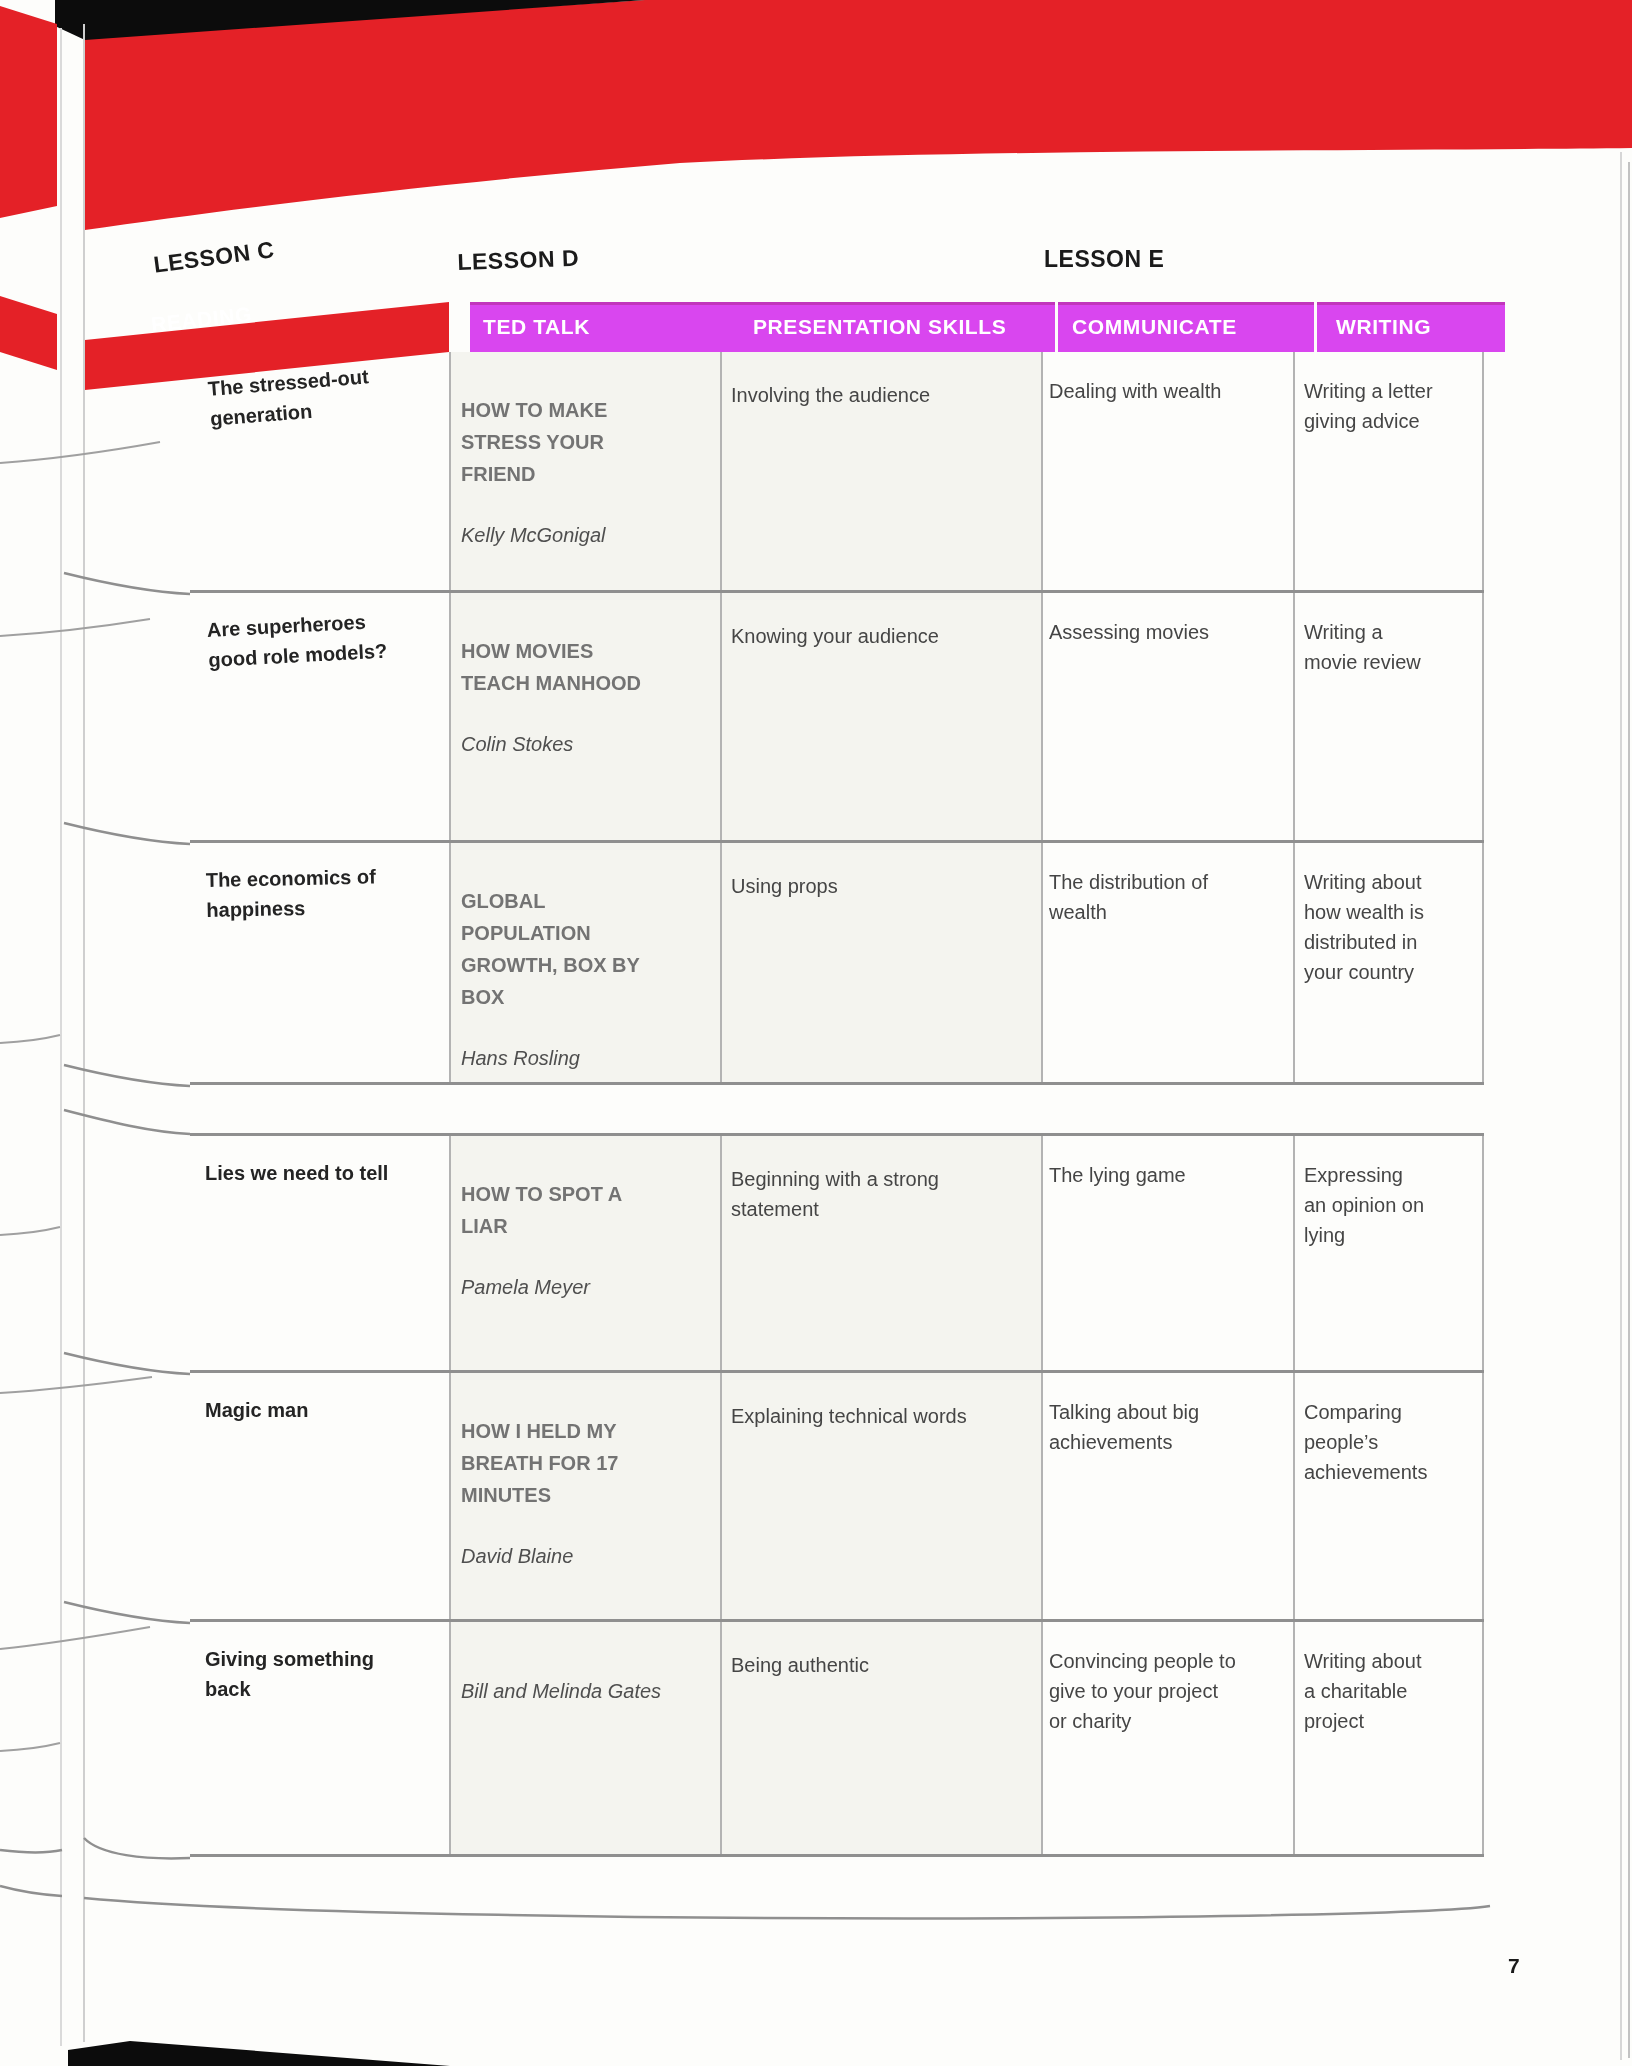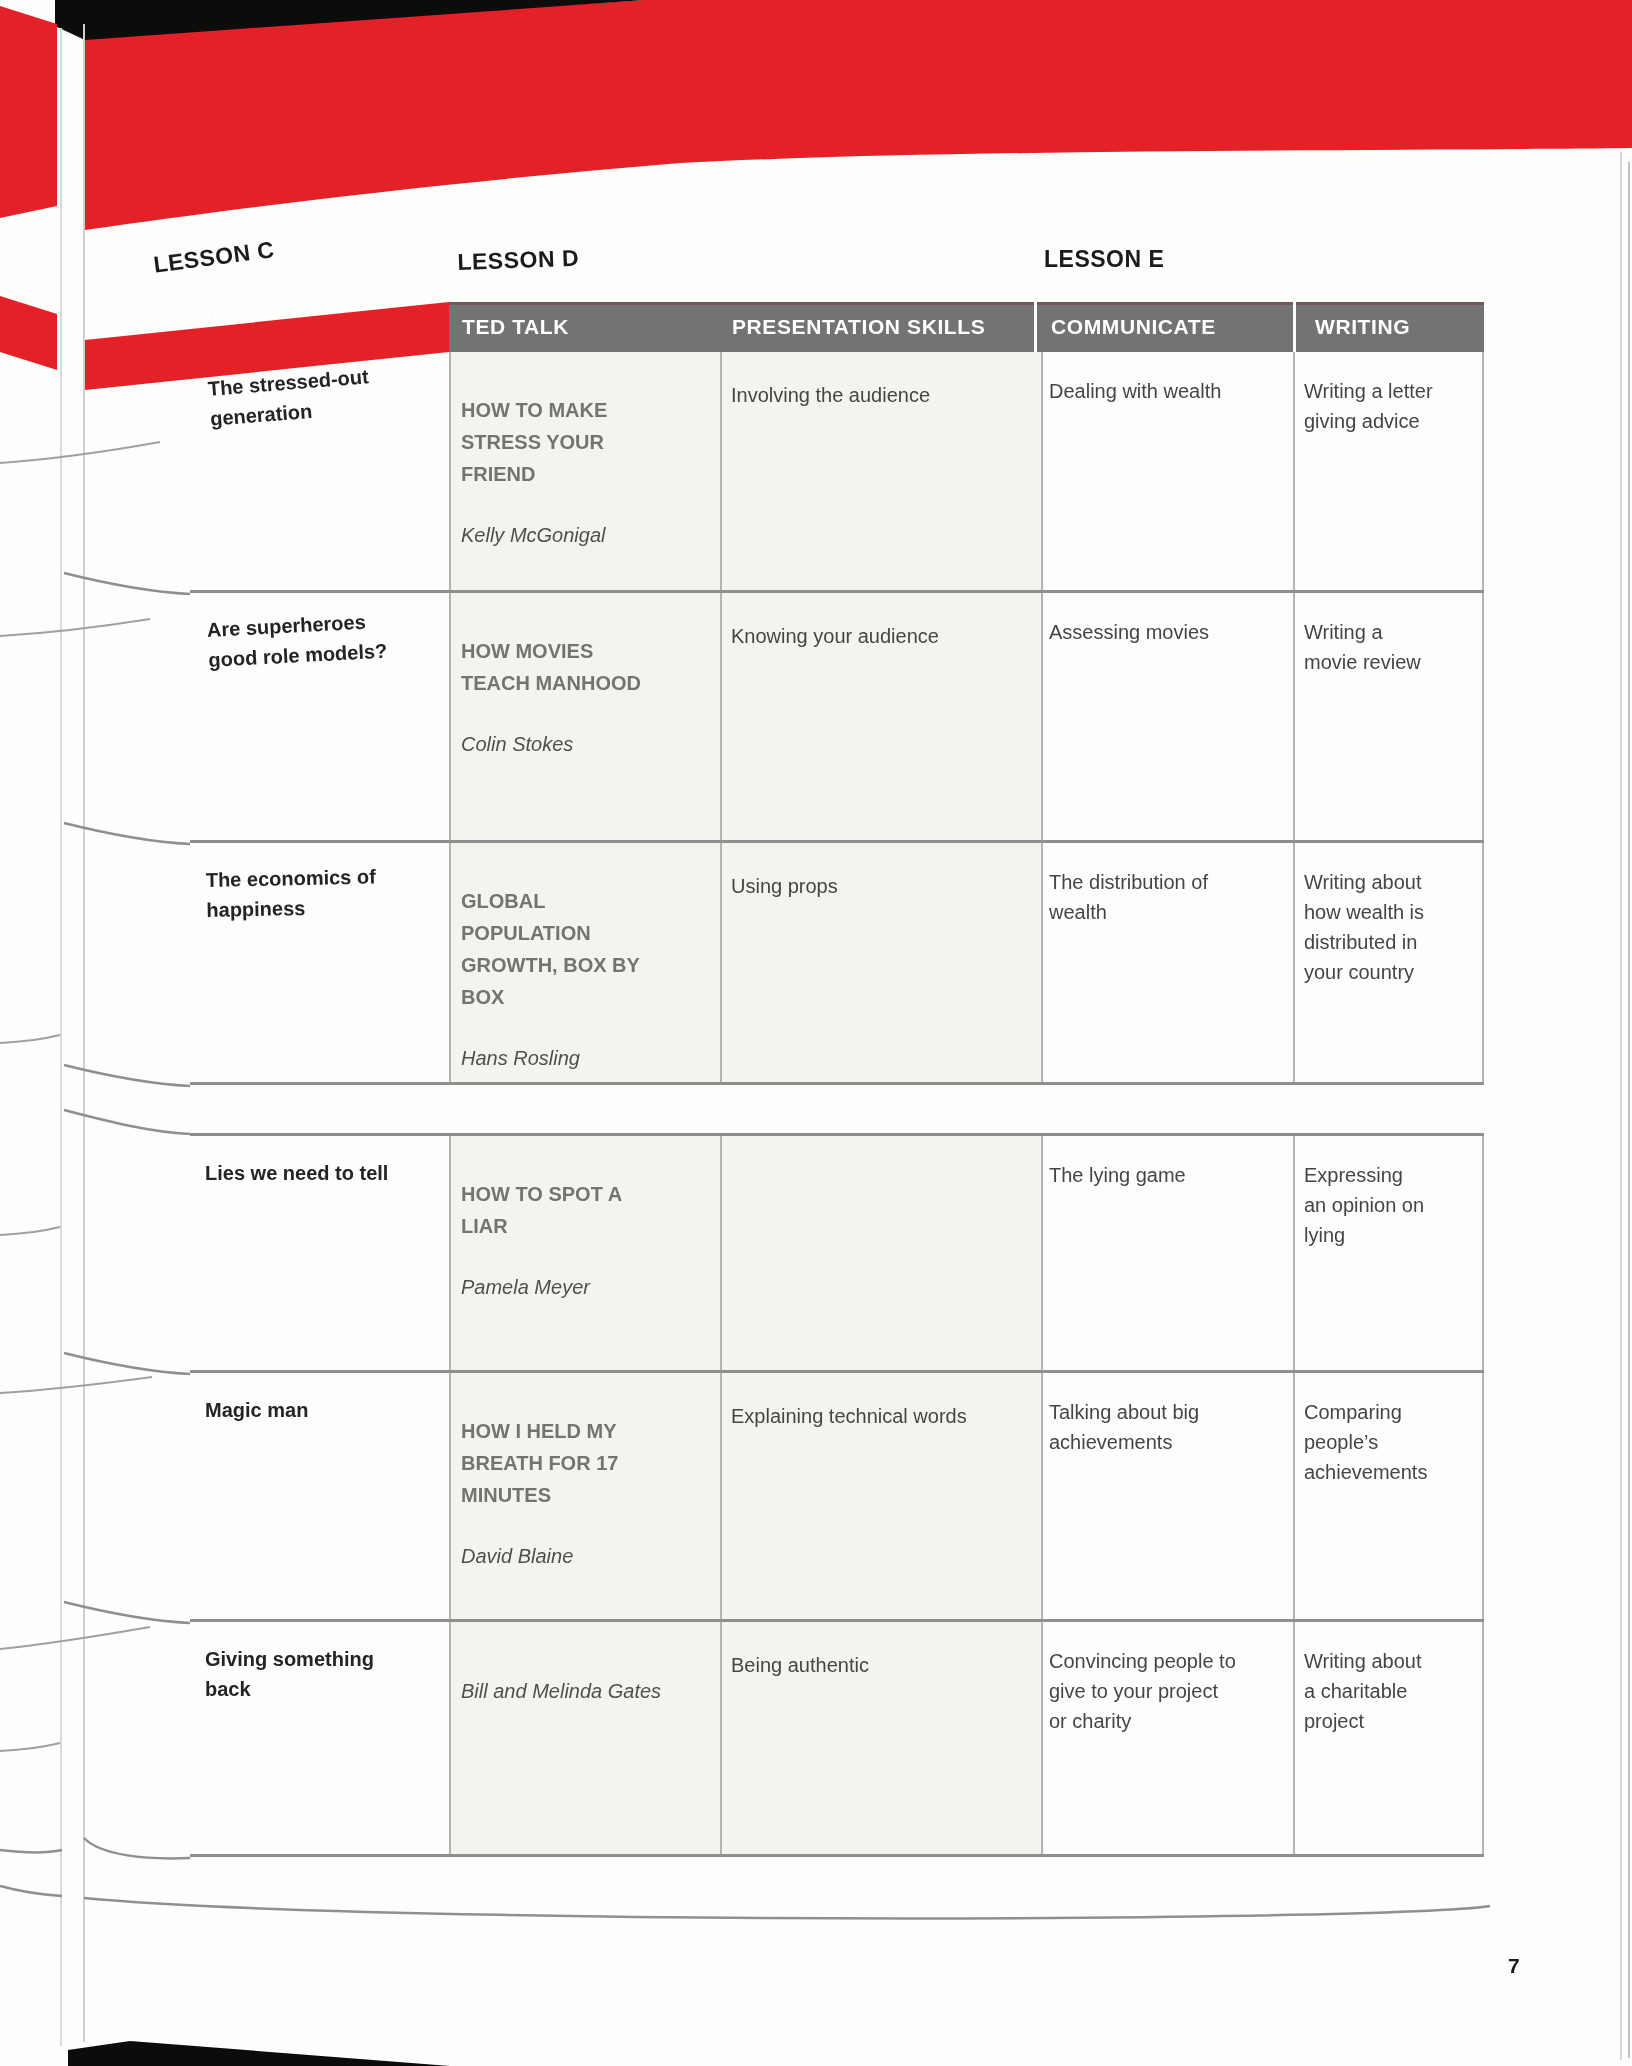"TED TALK" .hdr { background: #737373 -> #d946ef; left: 449px -> 470px }
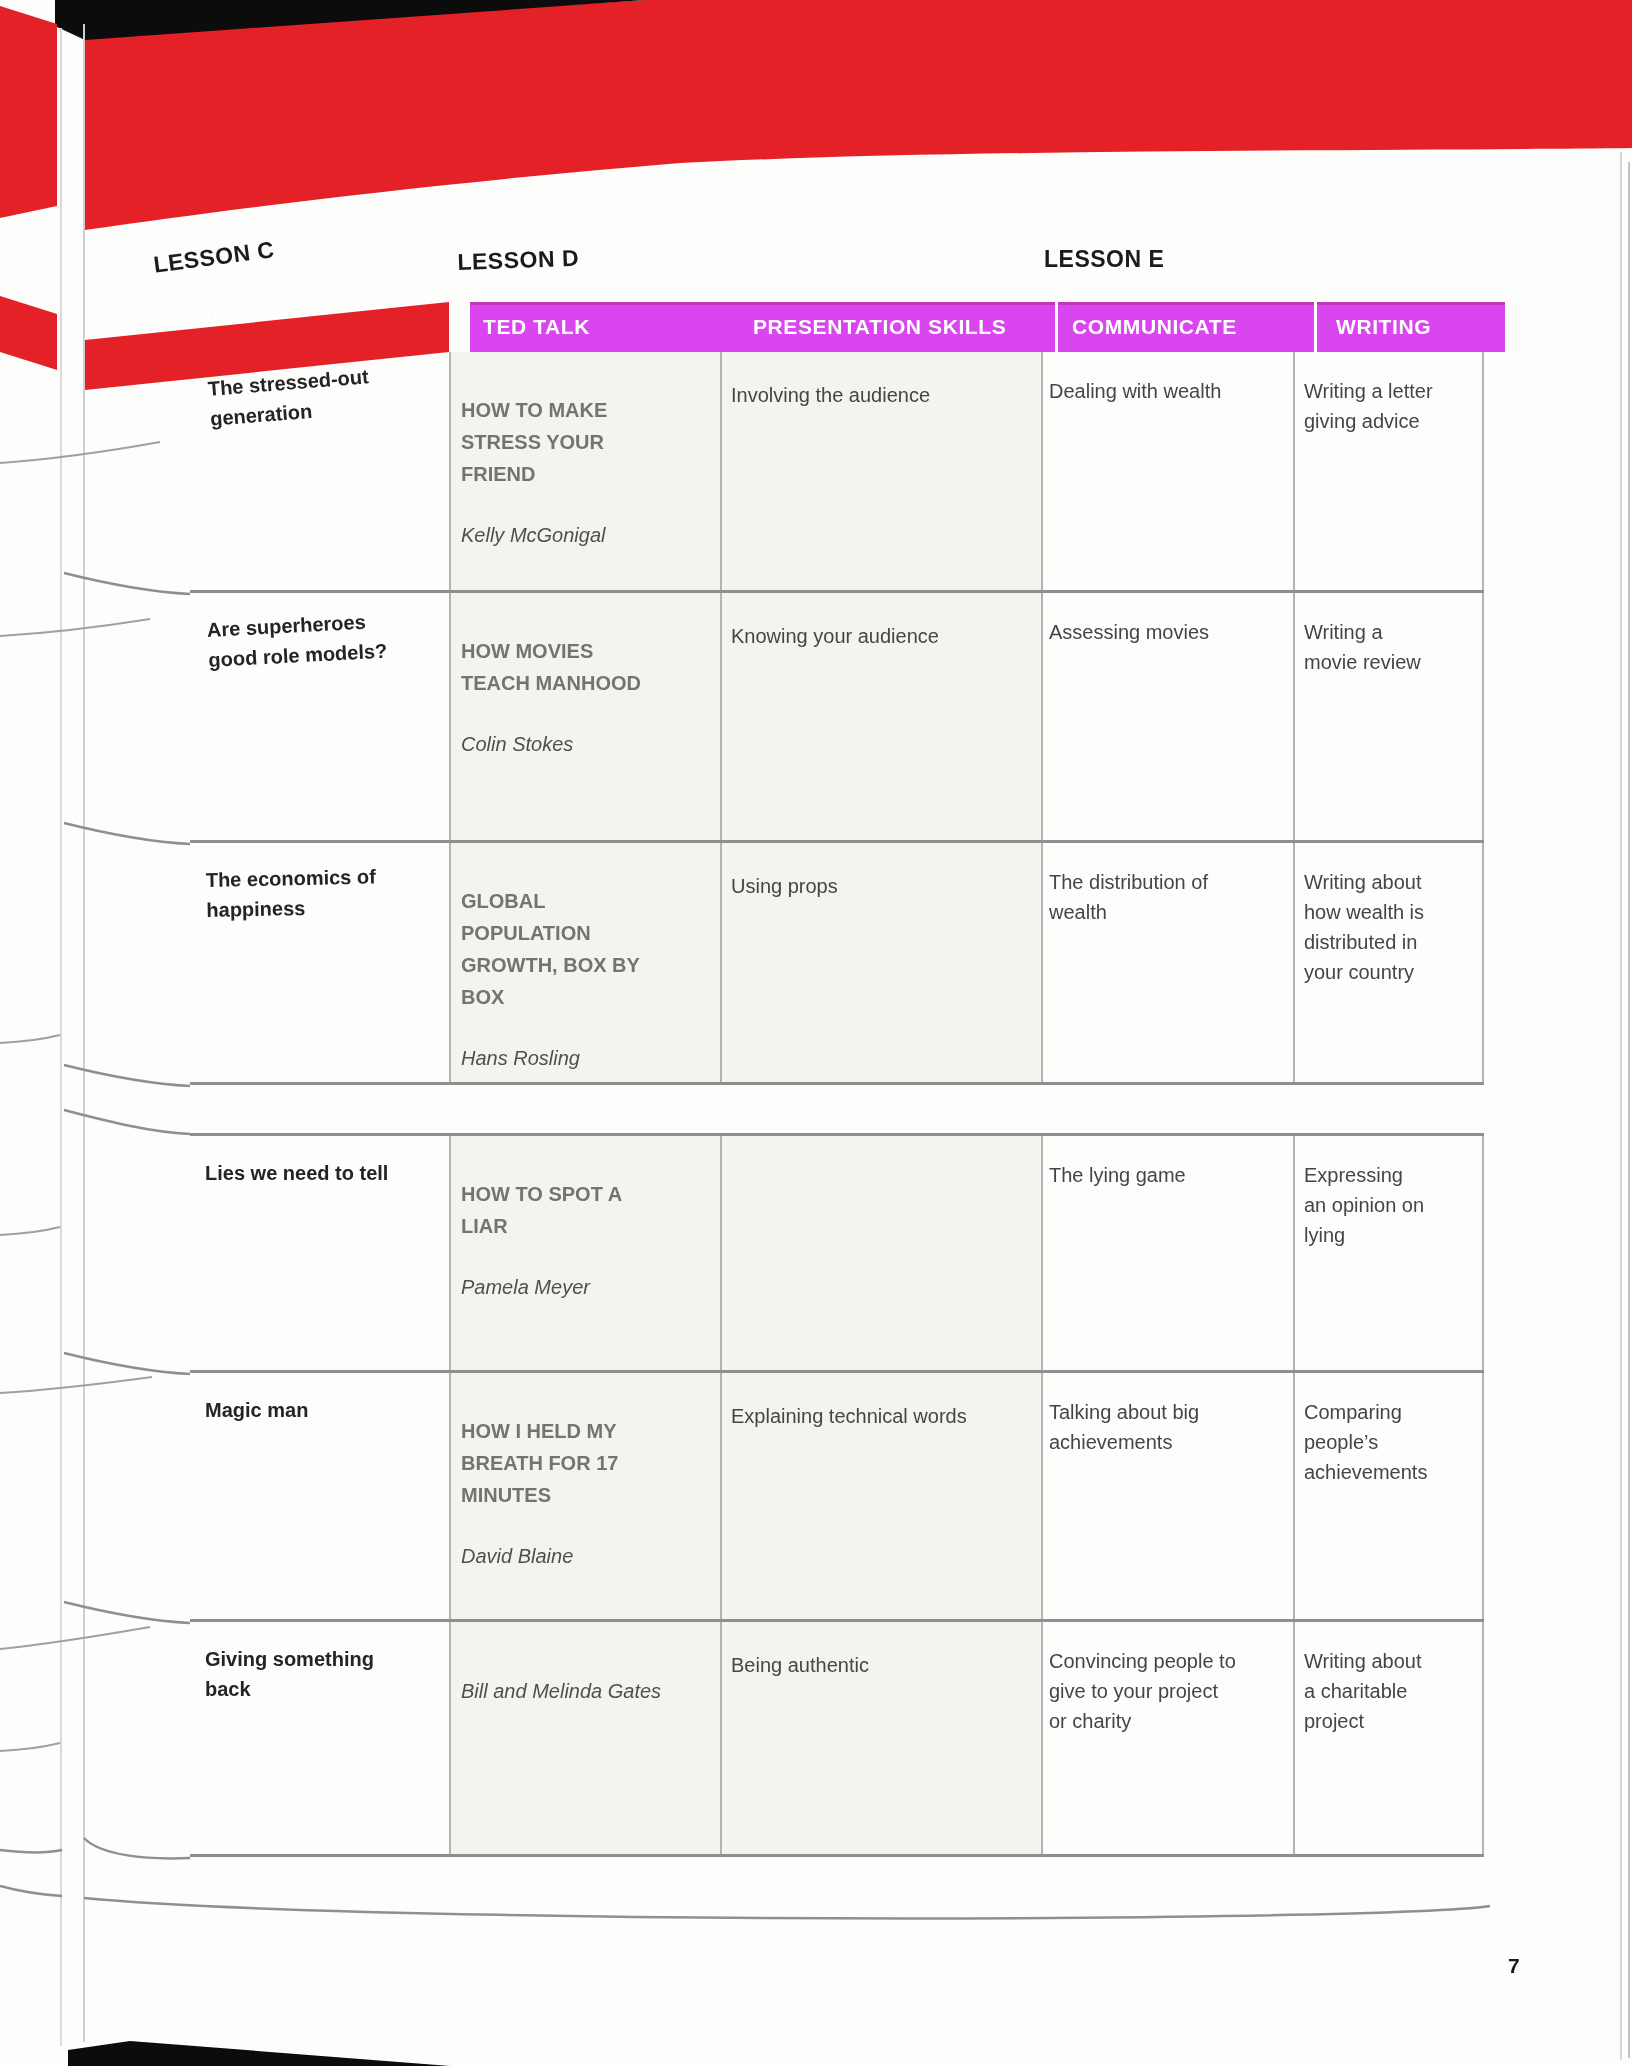"Beginning with a strong" div.cell { html: none -> <div>Beginning with a strong statement</div> }
